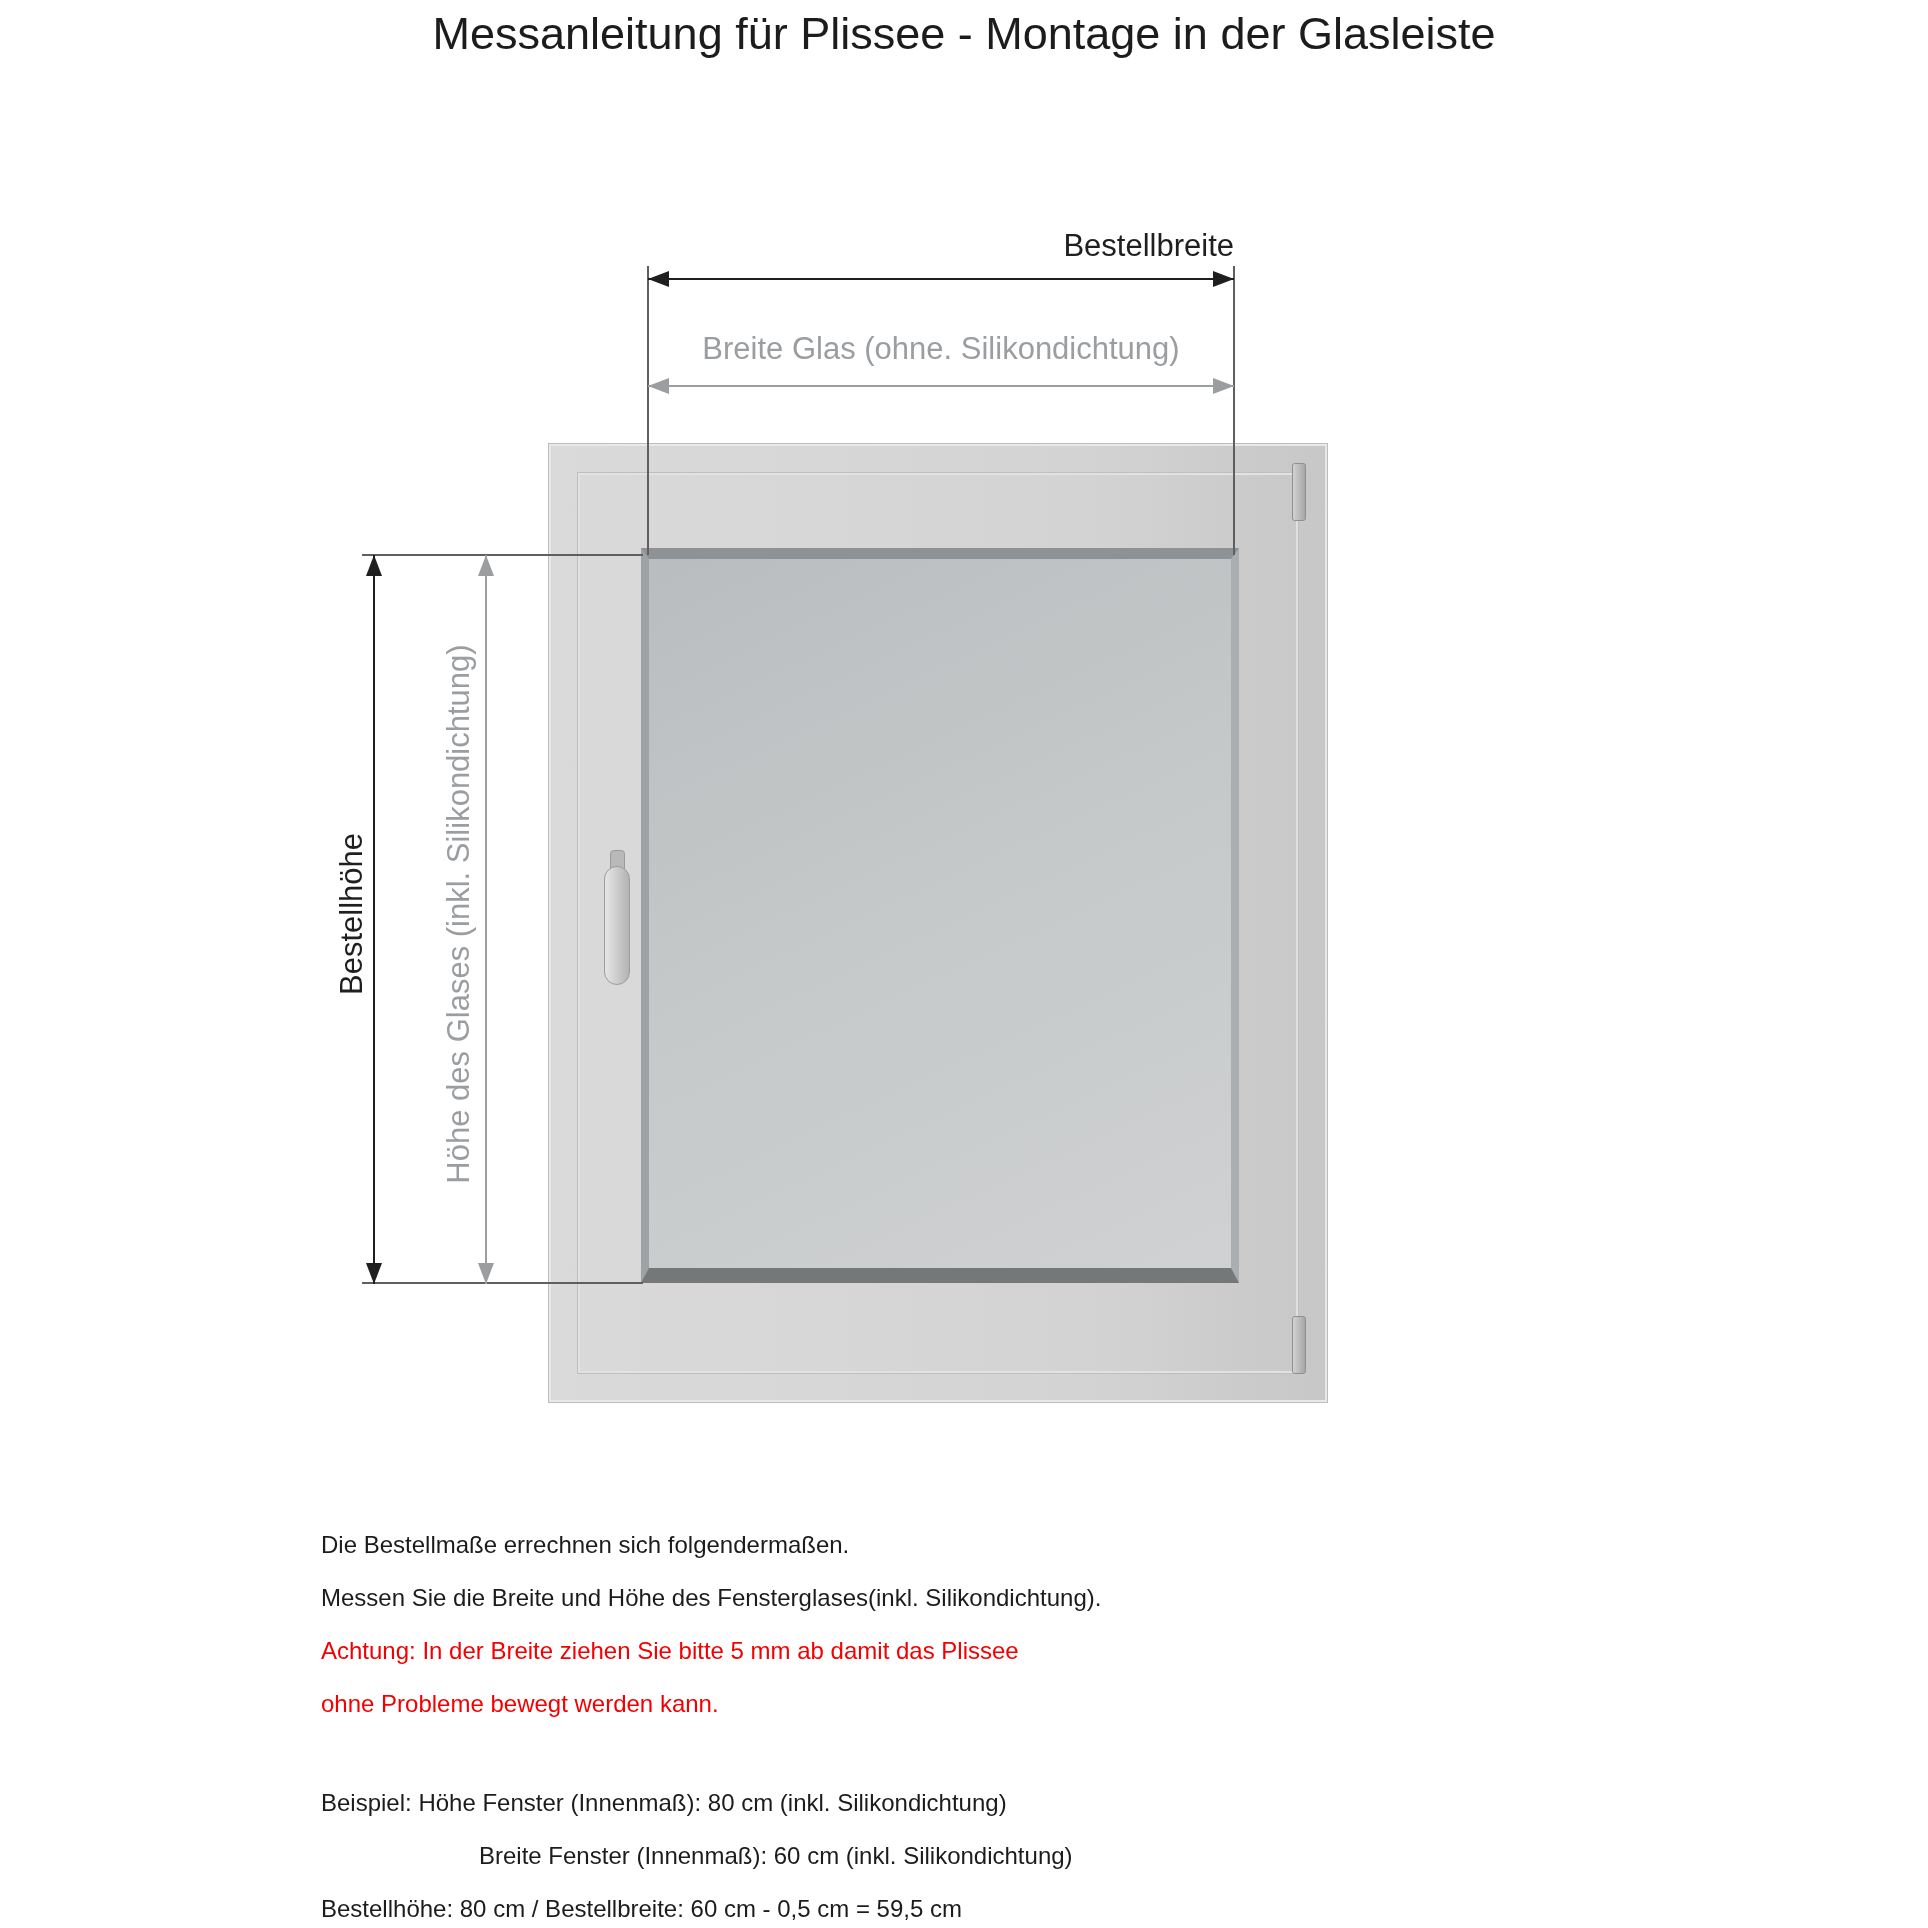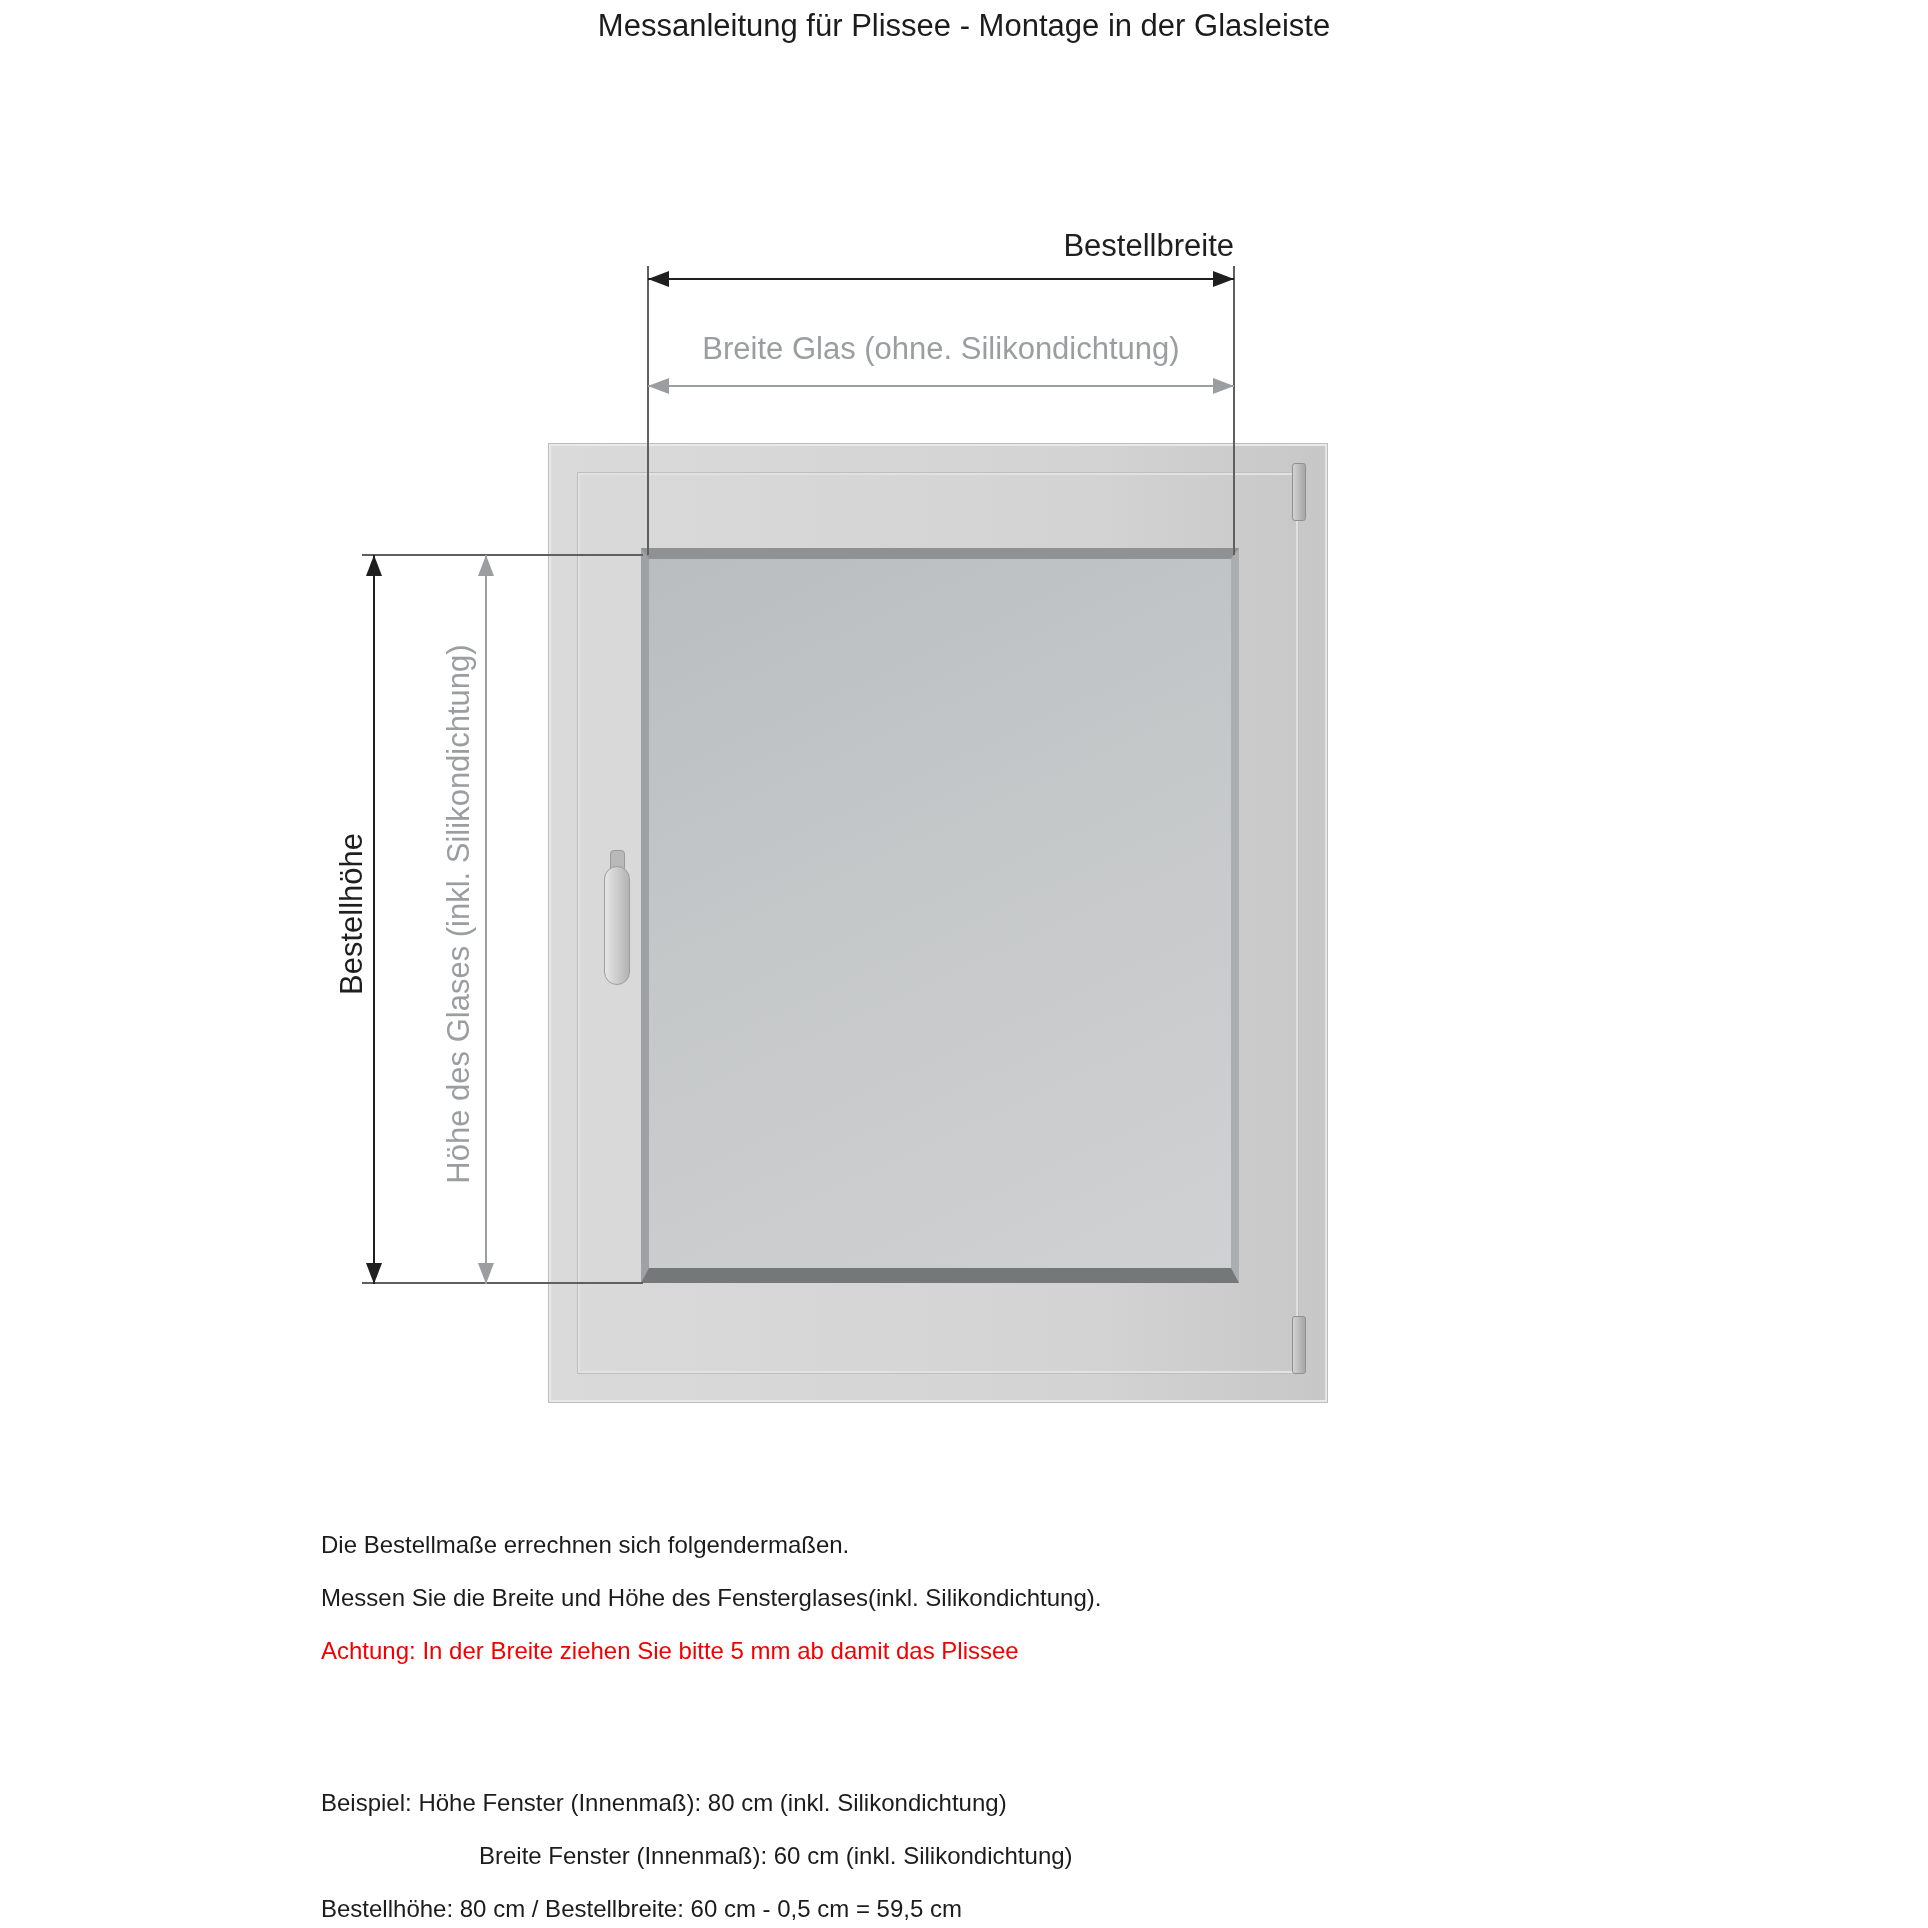"Messanleitung für Plissee - Montage" .title { font-size: 31px -> 45px }
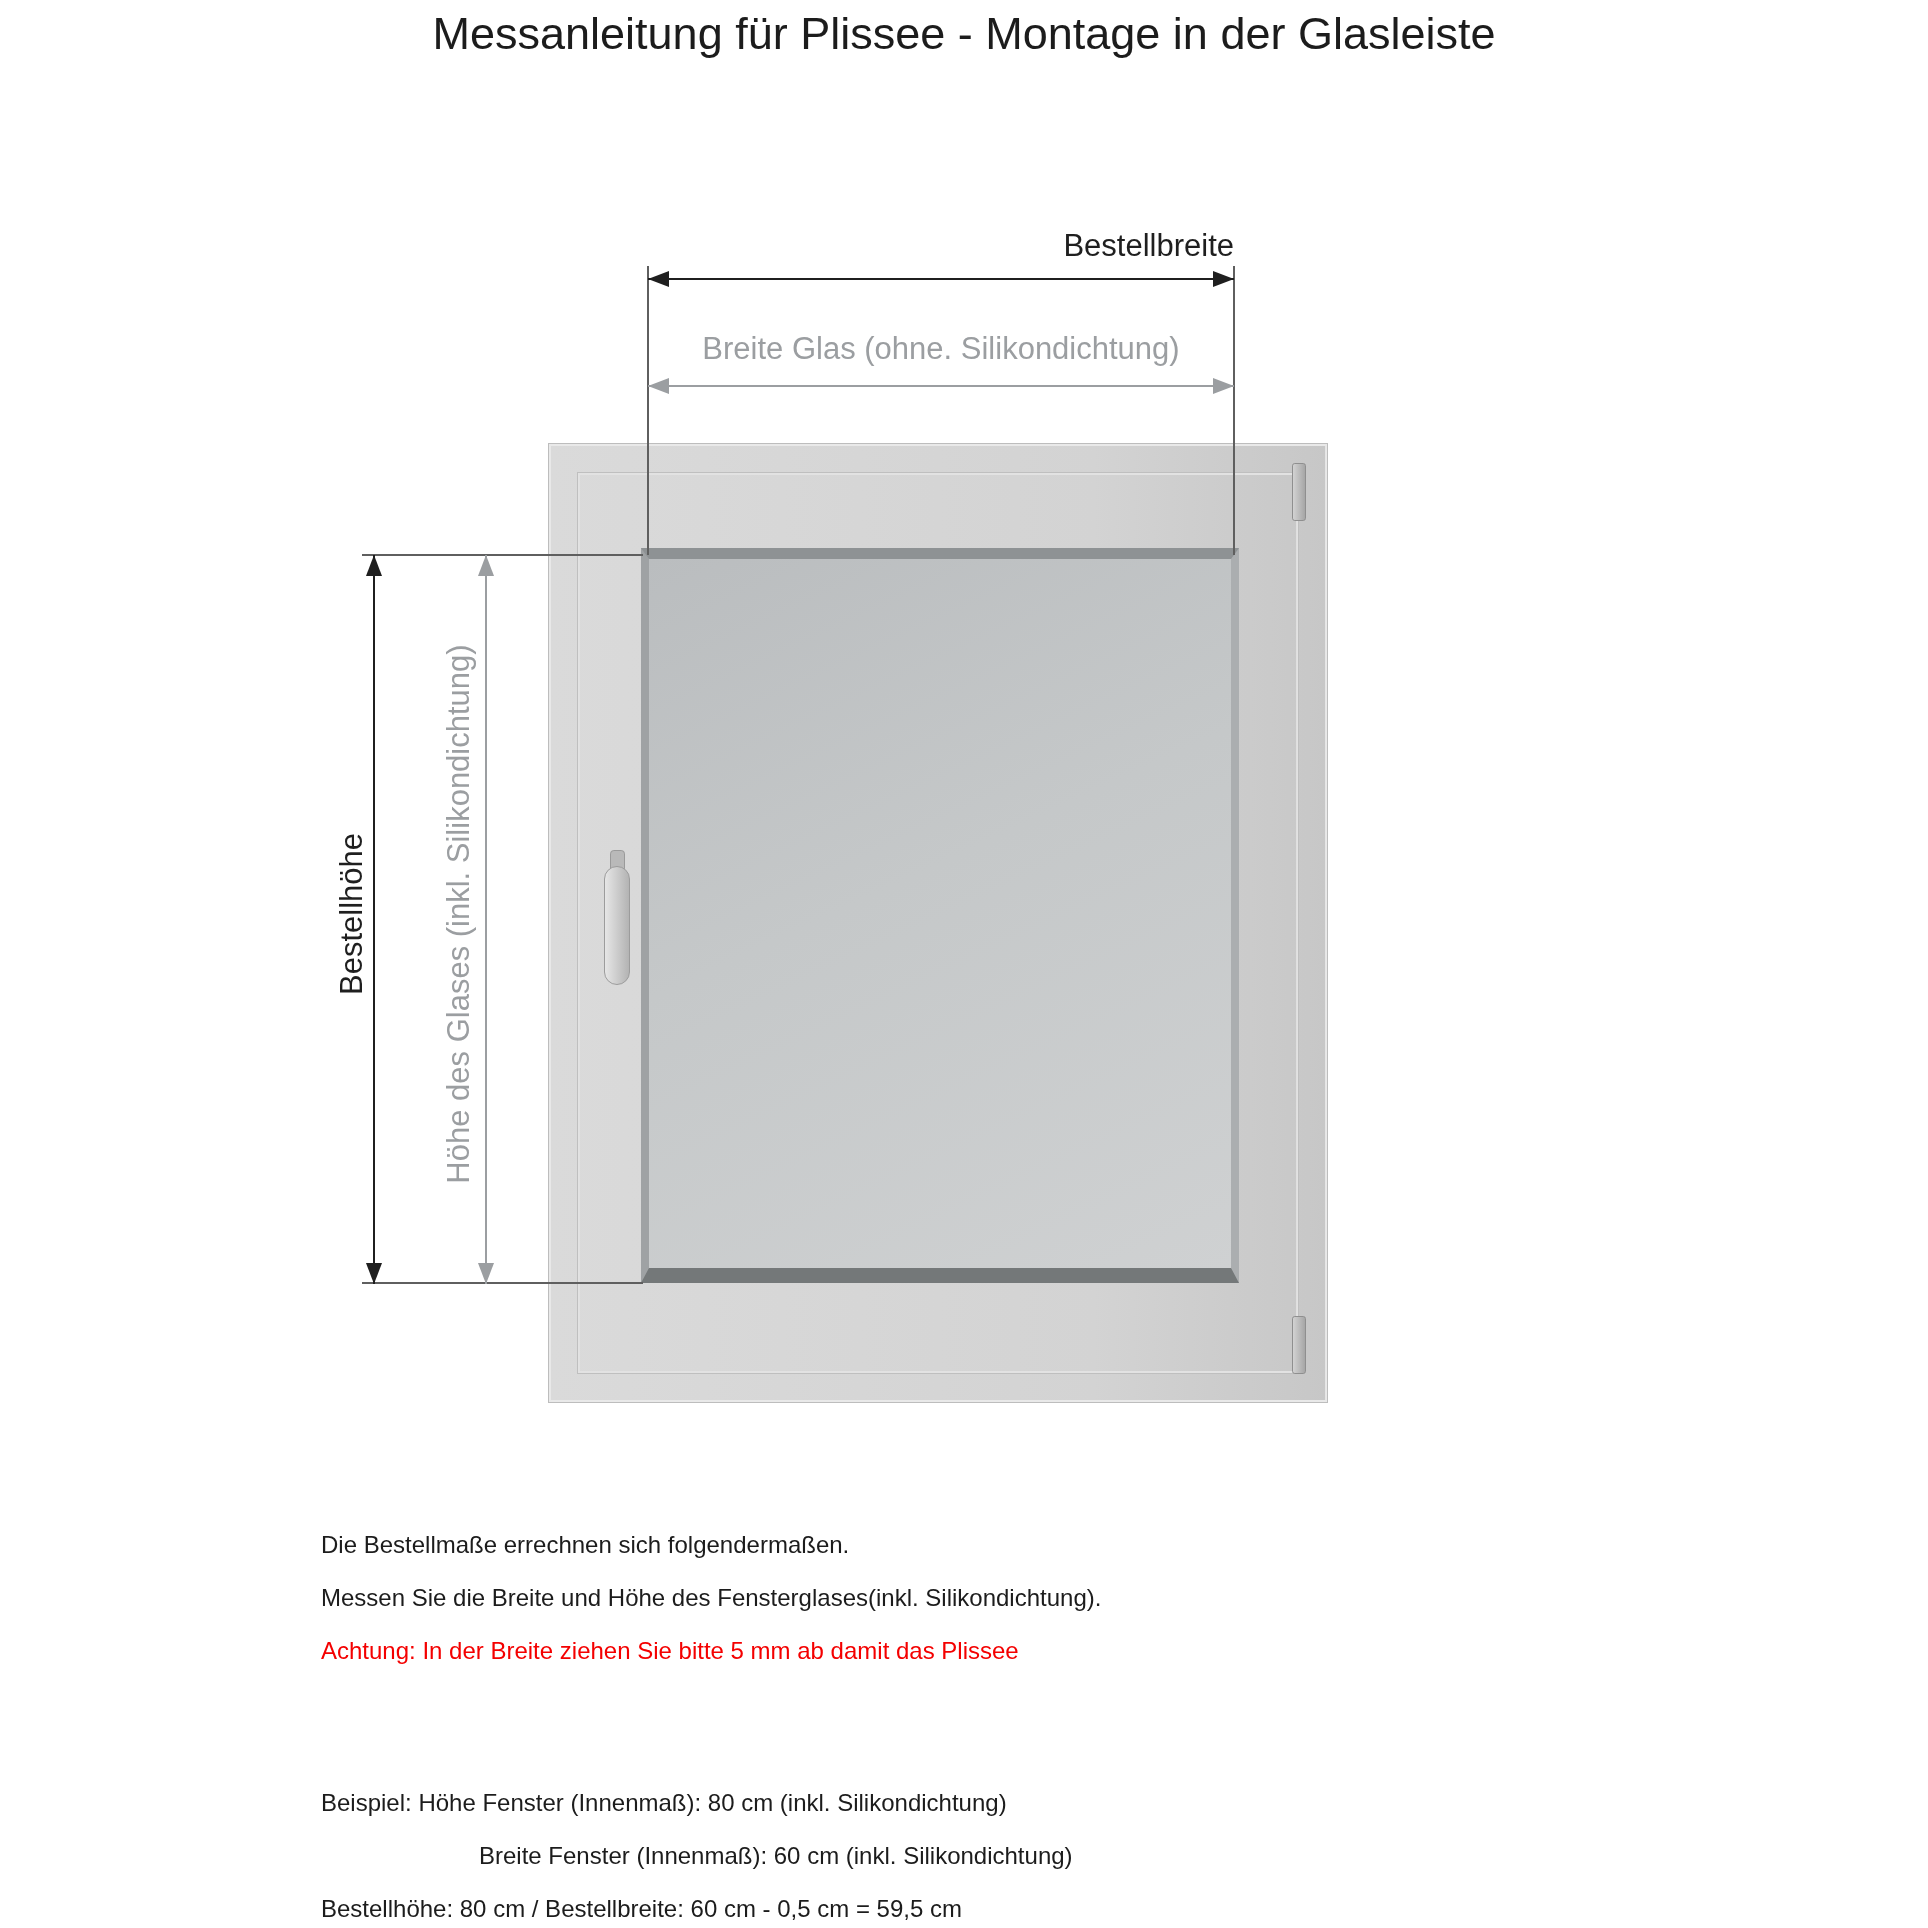"ohne Probleme bewegt werden kann." div.warning-line { html: none -> <div>ohne Probleme bewegt werden kann.</div> }
